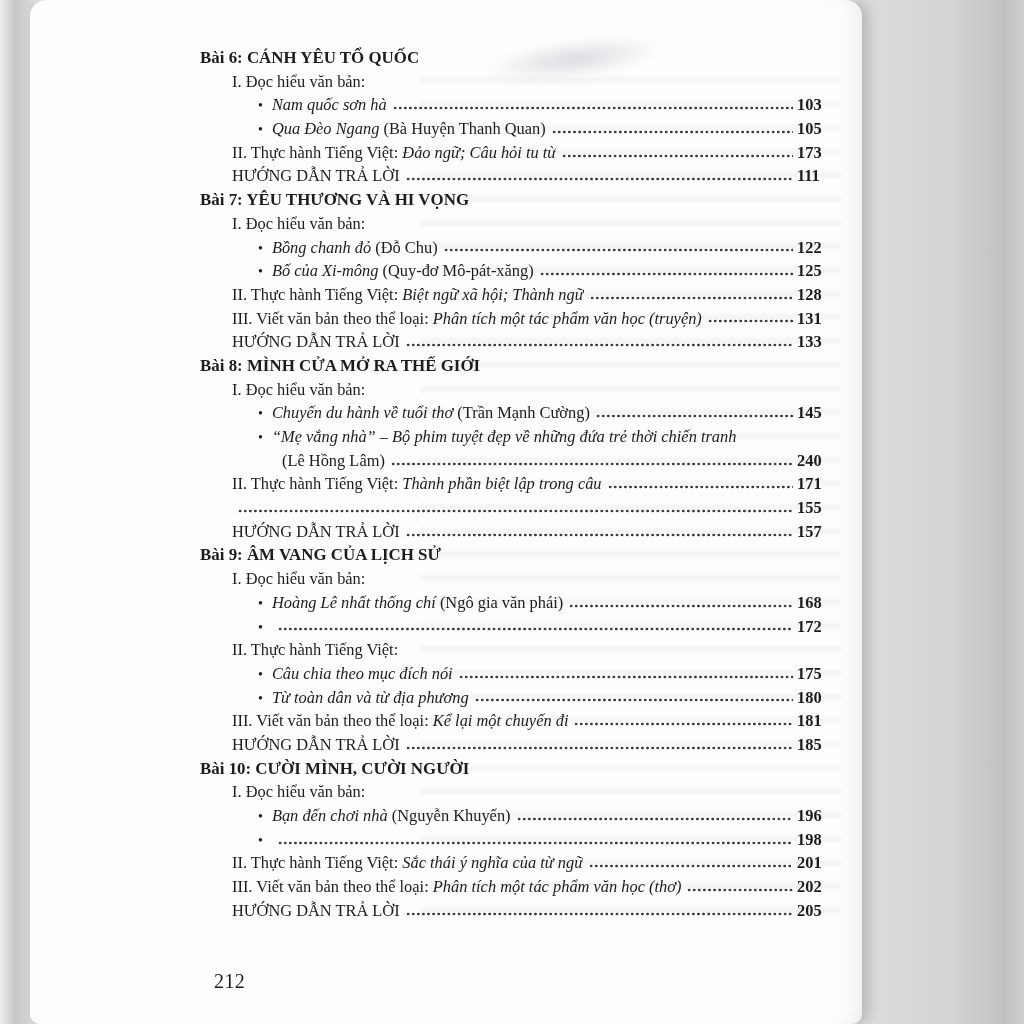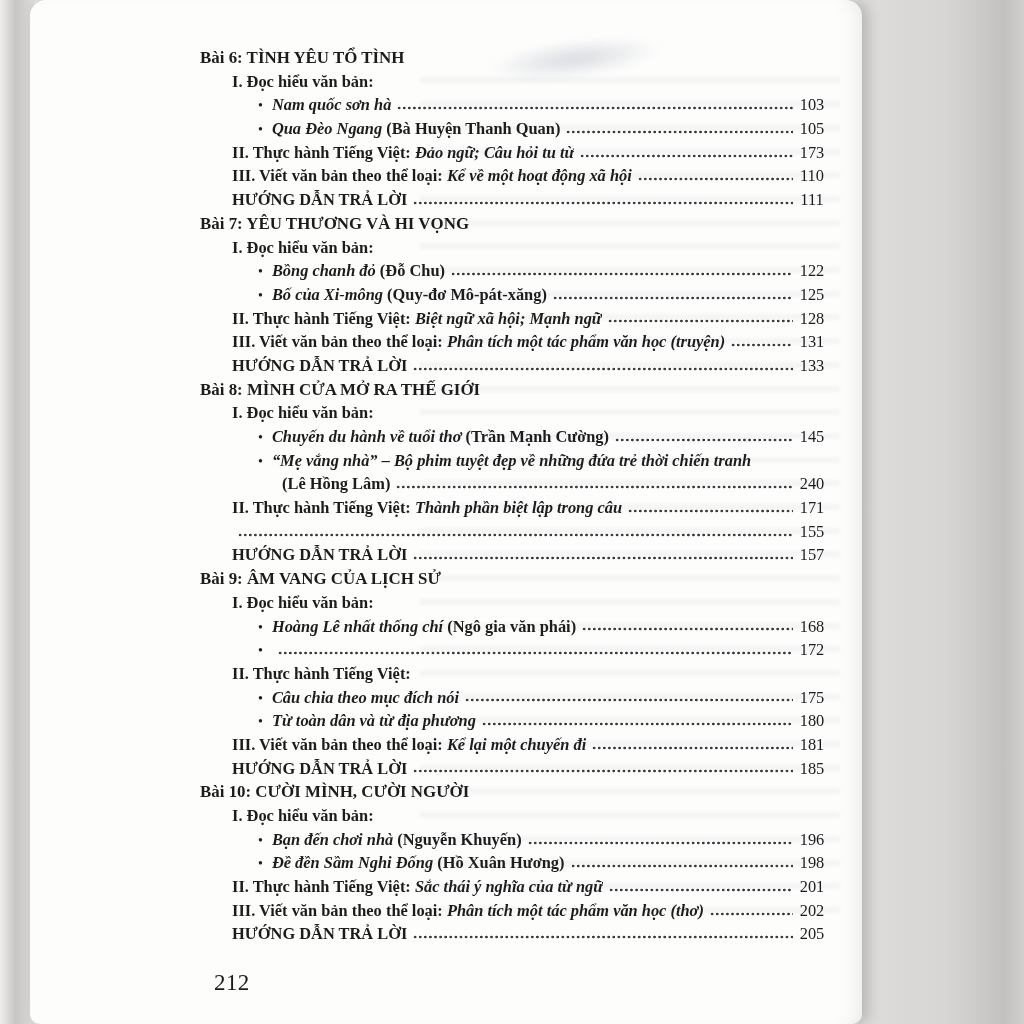"Bài 6: TÌNH YÊU TỔ" div.toc-title { text: TÌNH YÊU TỔ TÌNH -> CÁNH YÊU TỔ QUỐC }
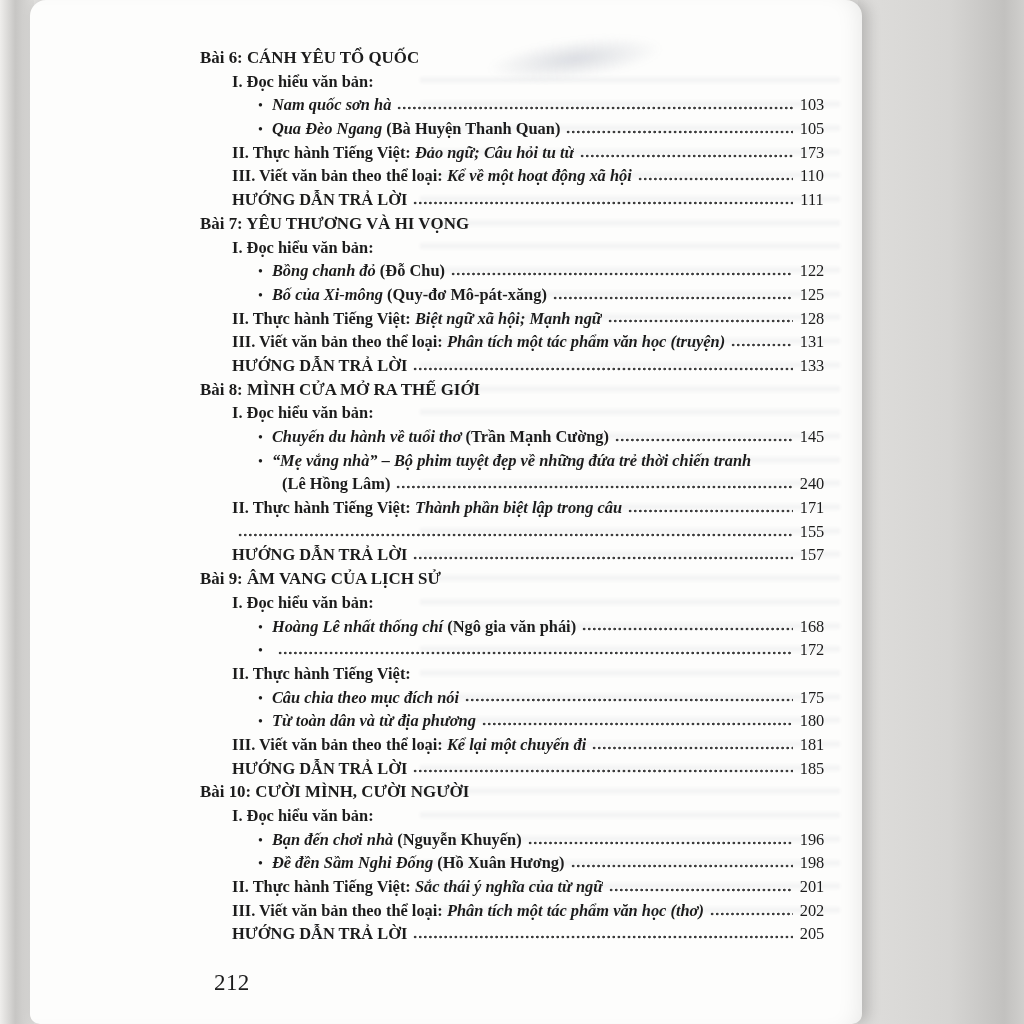"I. Đọc hiểu văn bản:" .txt { font-weight: bold -> none }
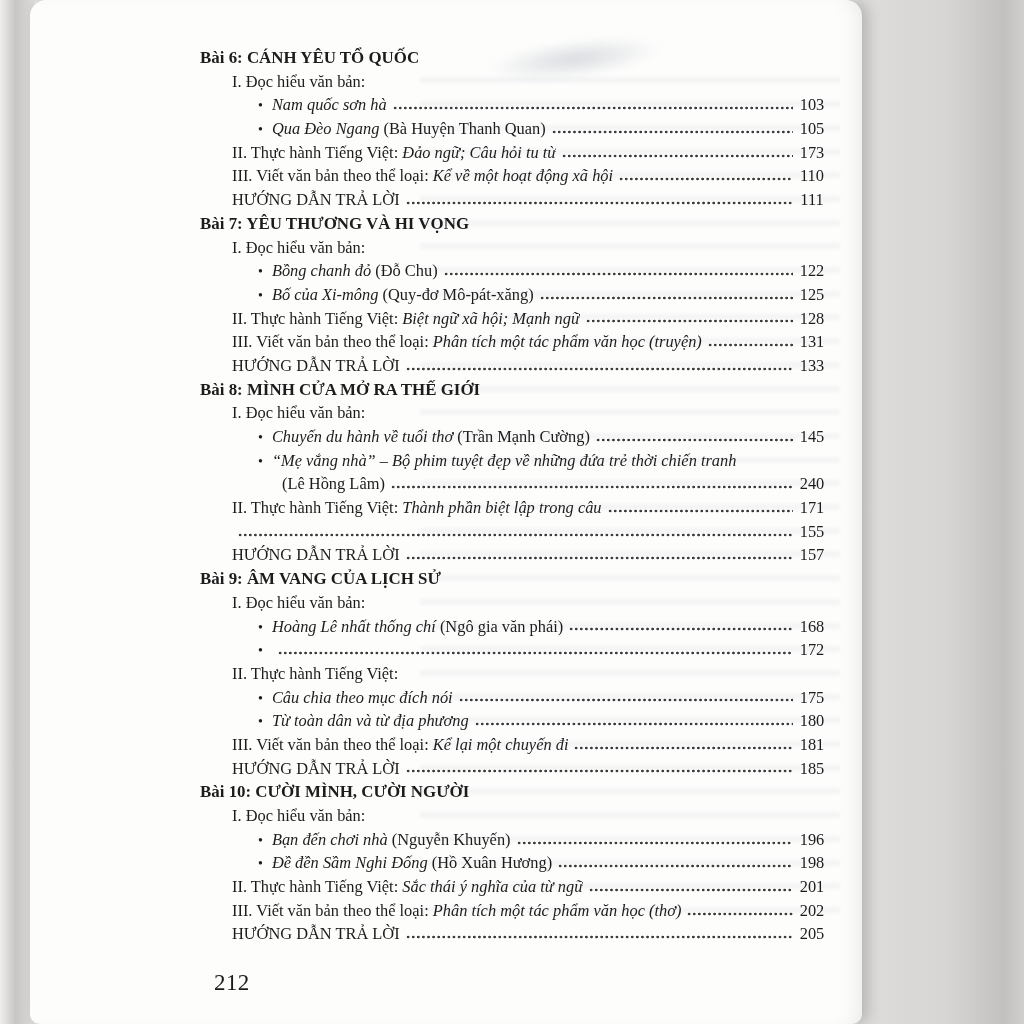"103" .pnum { font-weight: none -> bold; text-align: center -> left }
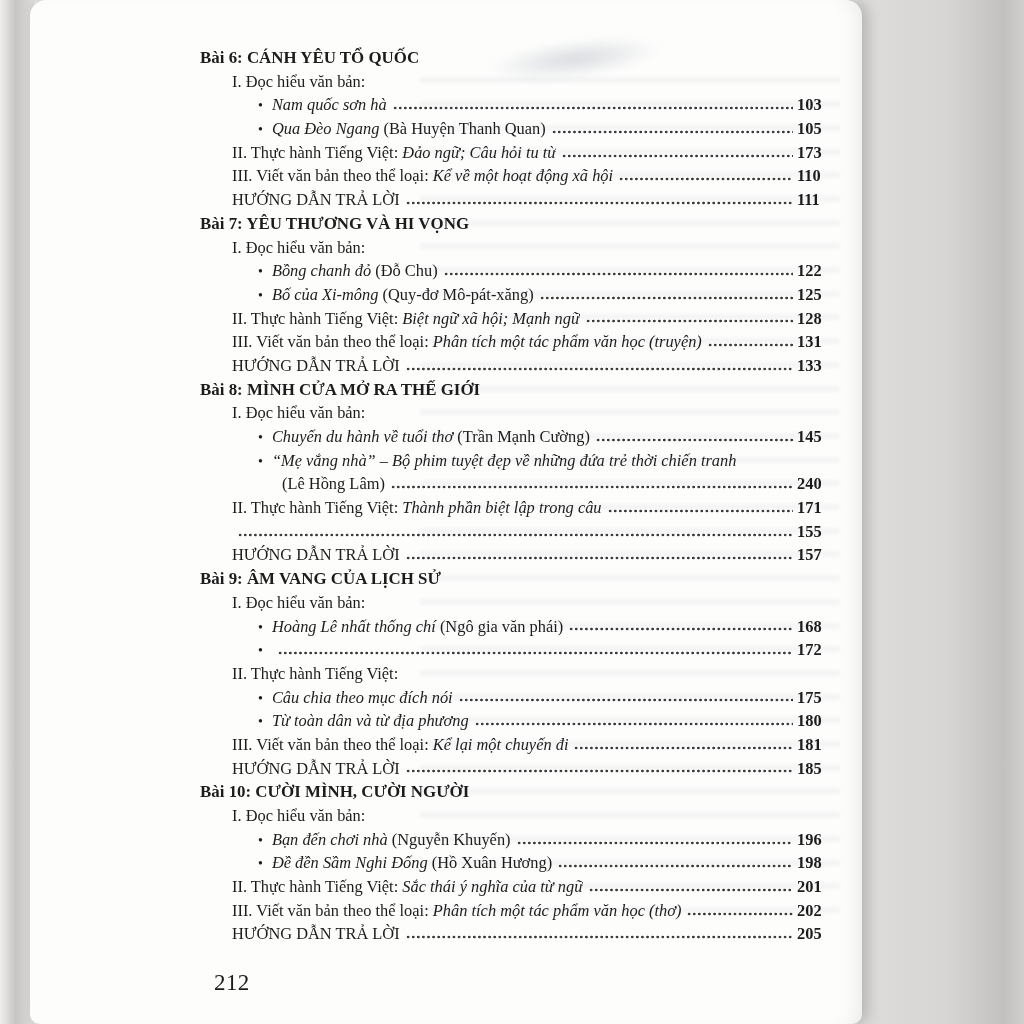"III. Viết văn bản theo thể loại: Kể về" div.toc-line { html: <div> <span>III. Viết văn bản theo thể loại: <i>Kể về một hoạt động xã hội</i></span> <span></span> <span>110</span> </div> -> none }
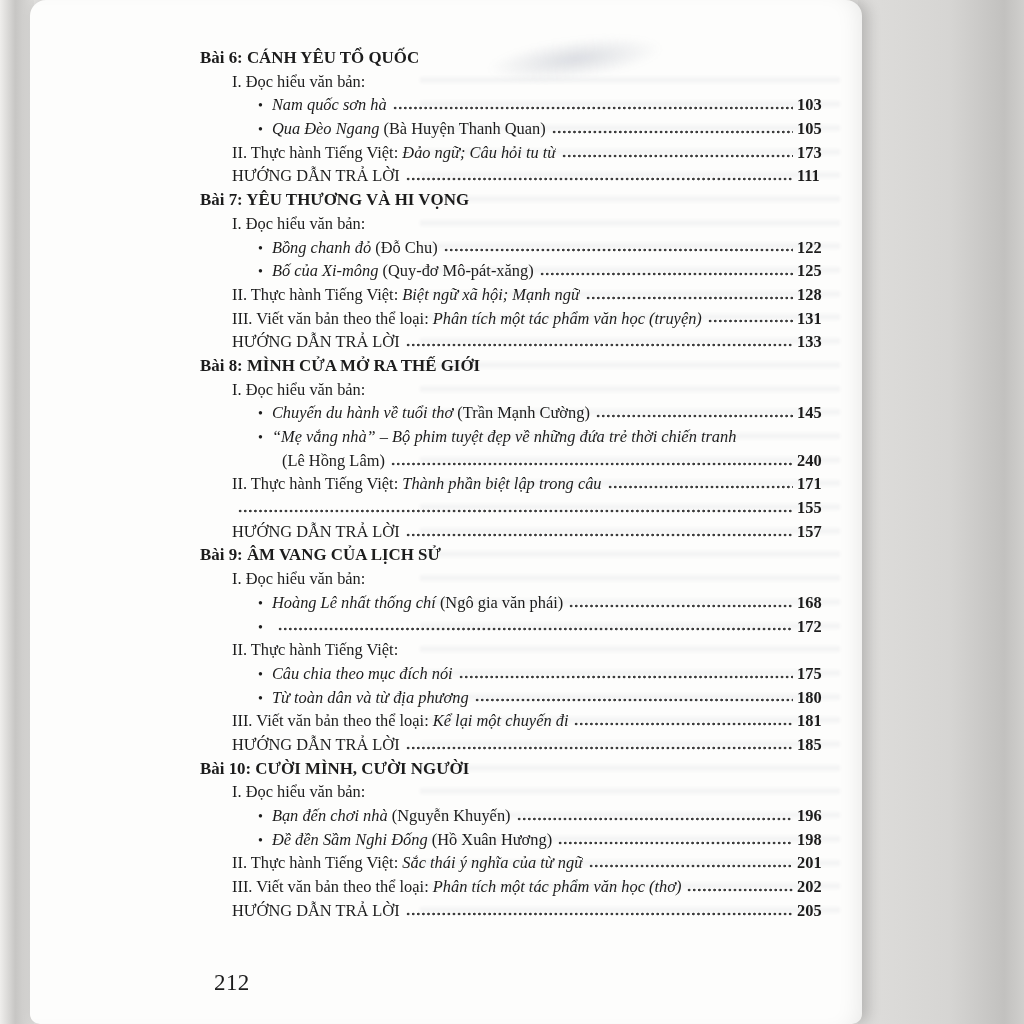"Biệt ngữ xã hội; Mạnh" i { text: Mạnh -> Thành }
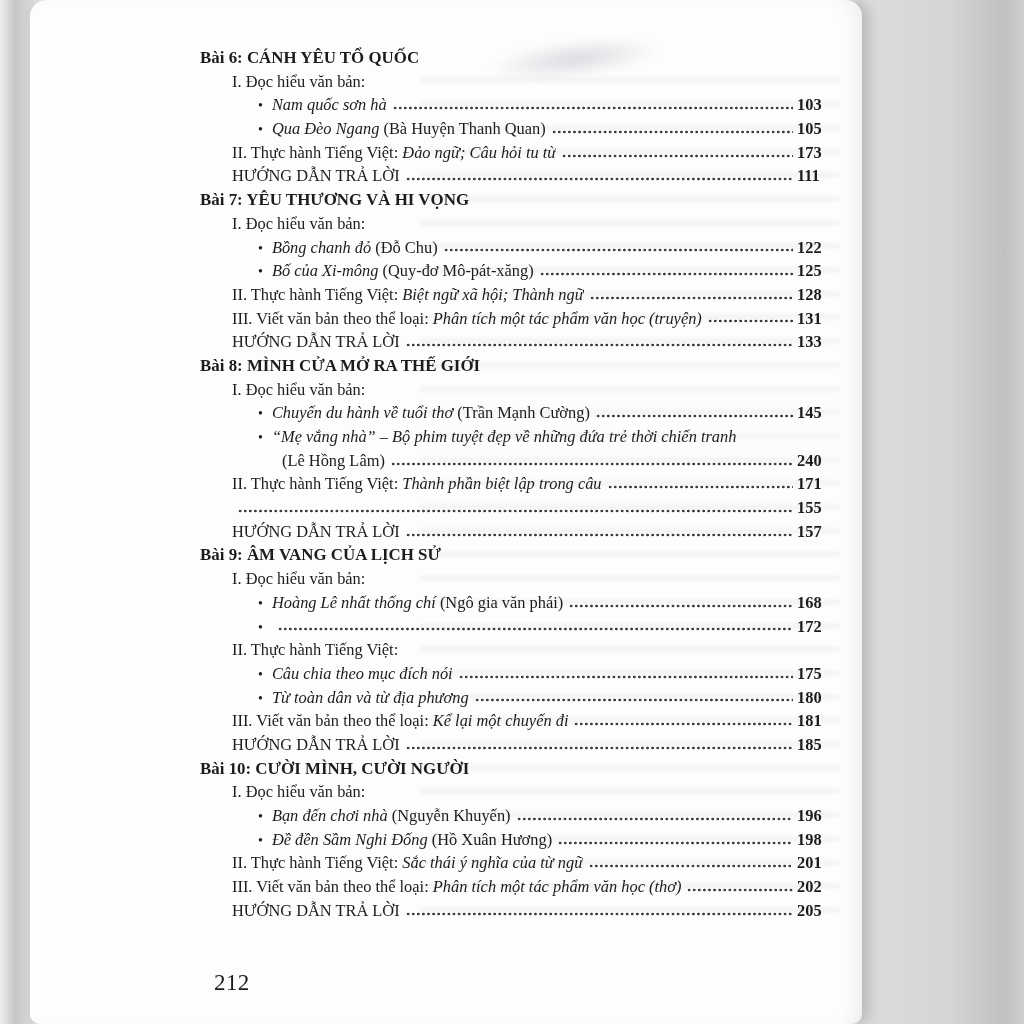"Đề đền Sầm Nghi Đống" span.txt { html: <span><i>Đề đền Sầm Nghi Đống</i> (Hồ Xuân Hương)</span> -> none }
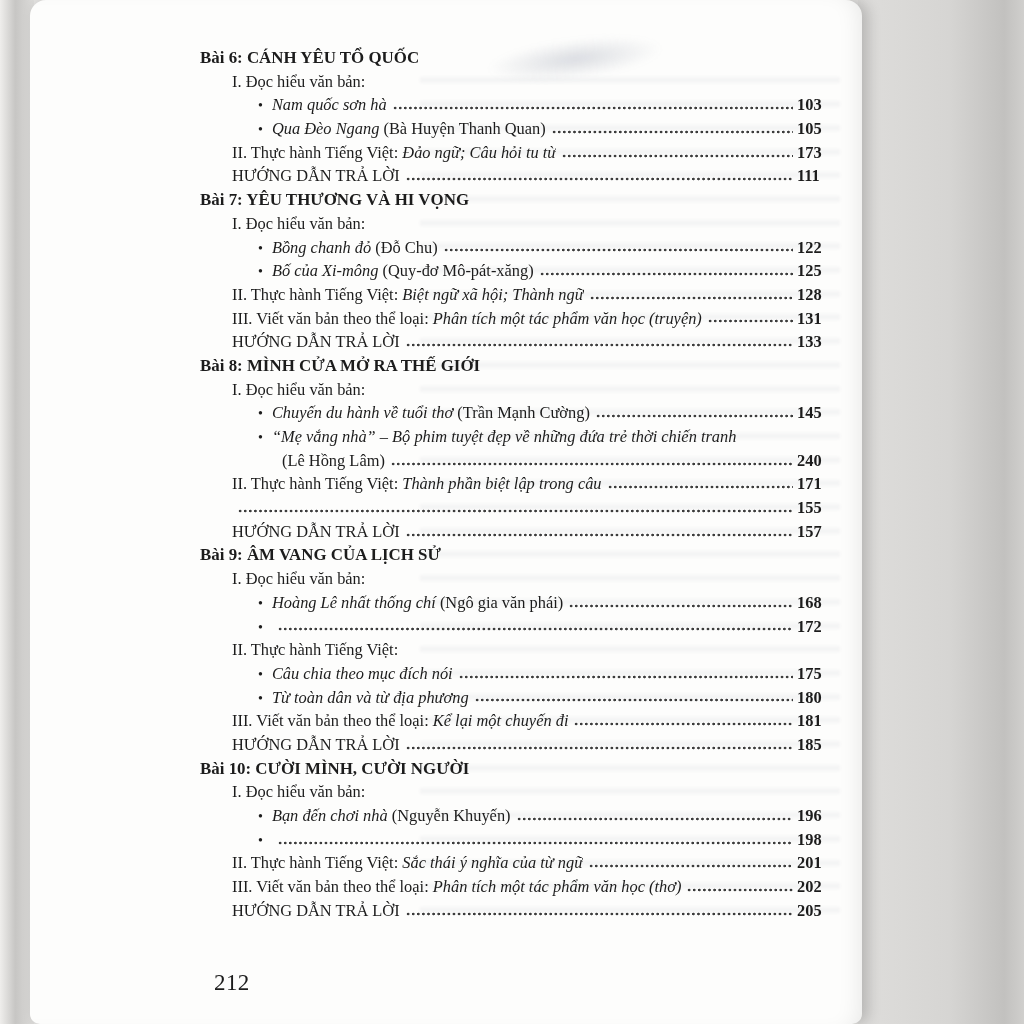"212" .folio { font-size: 23px -> 20px }
